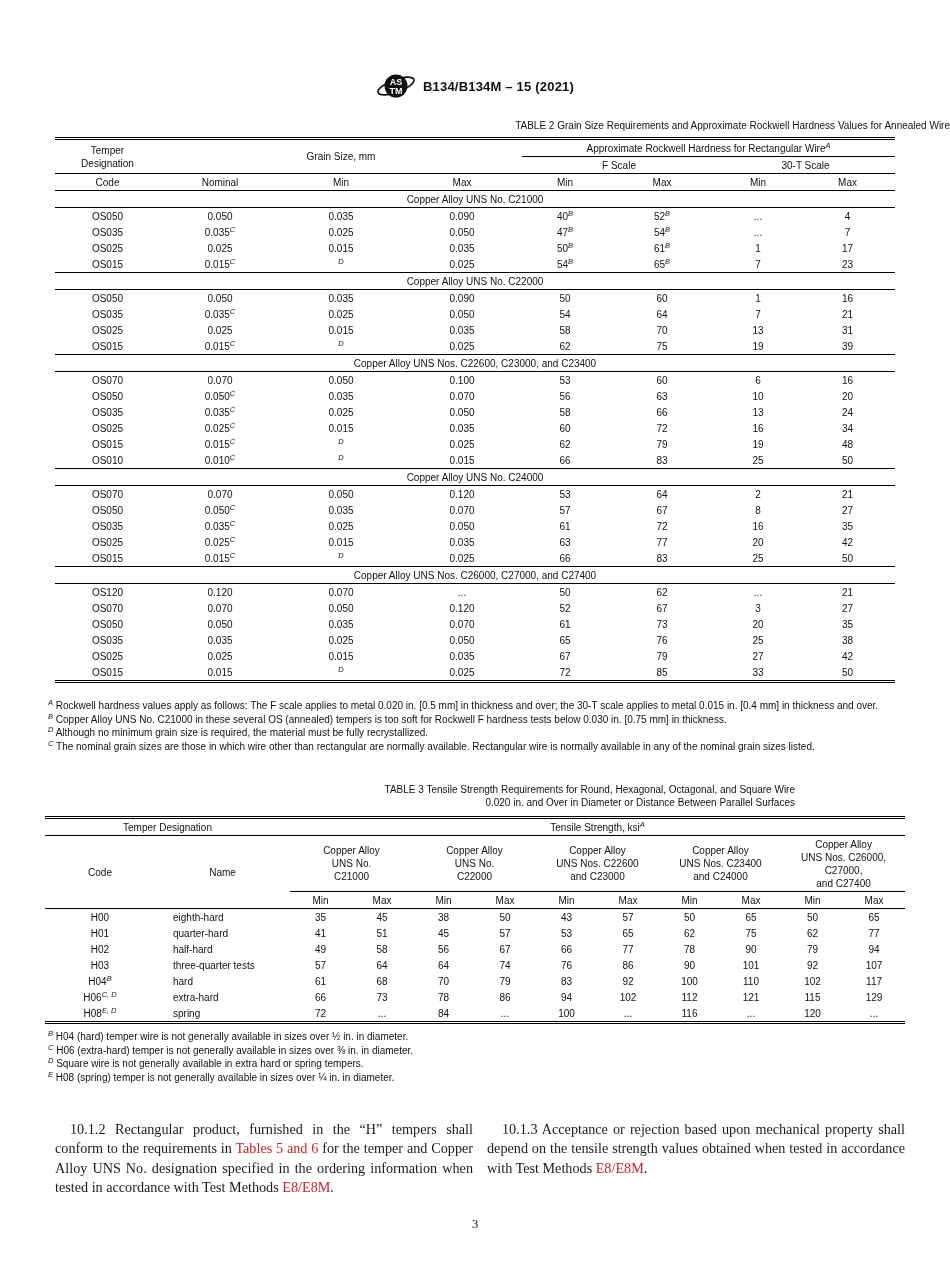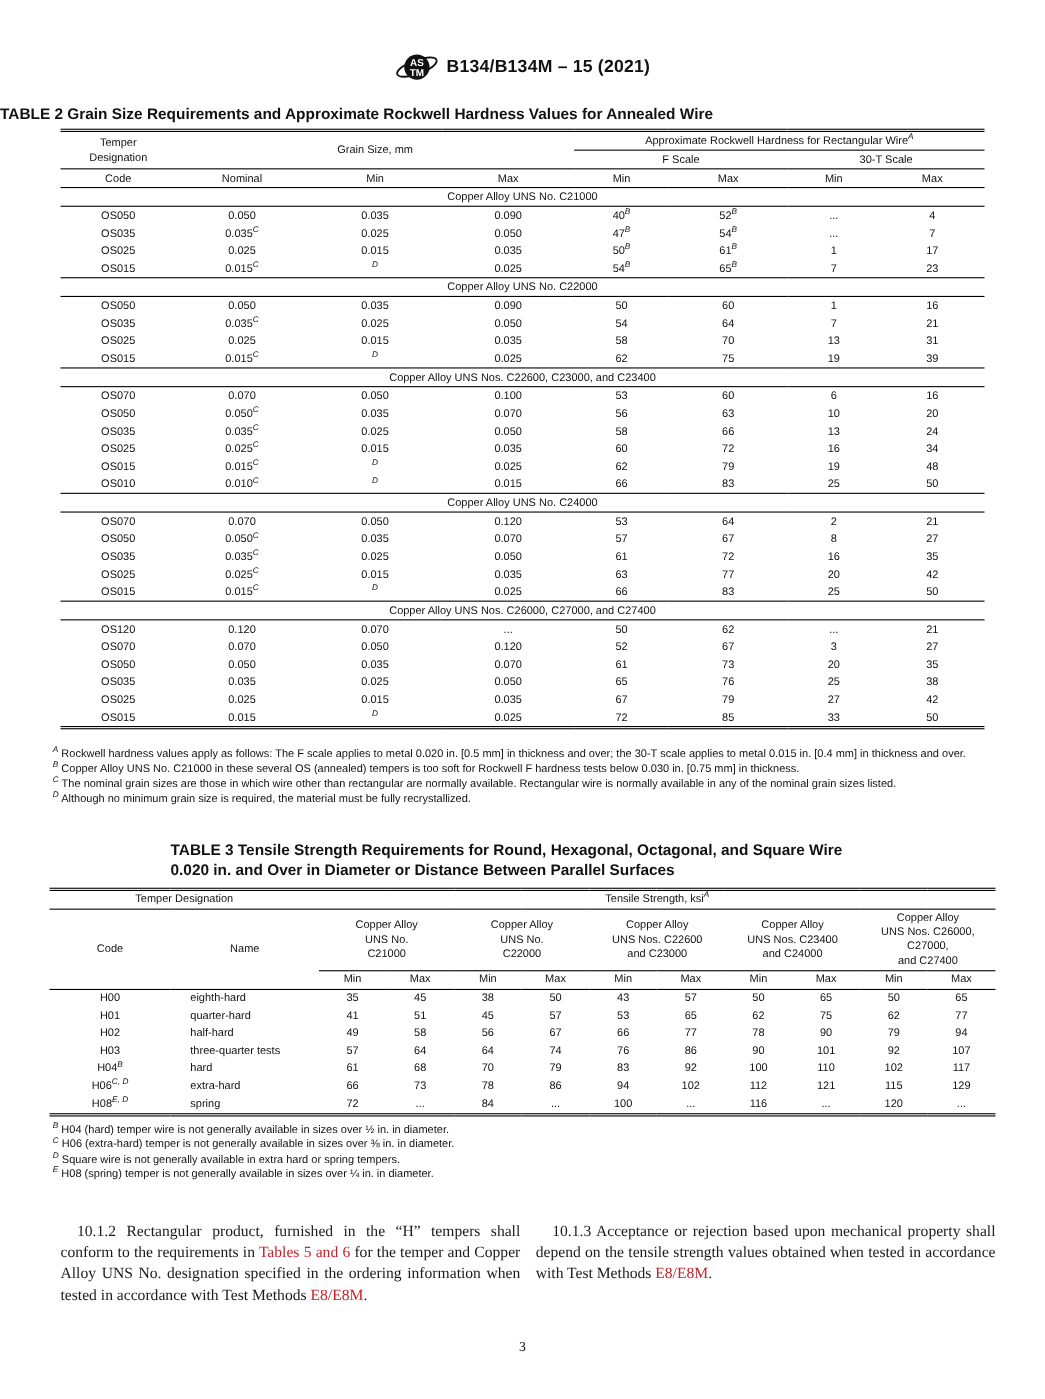"AS" .doc-header { margin-top: none -> 25px }
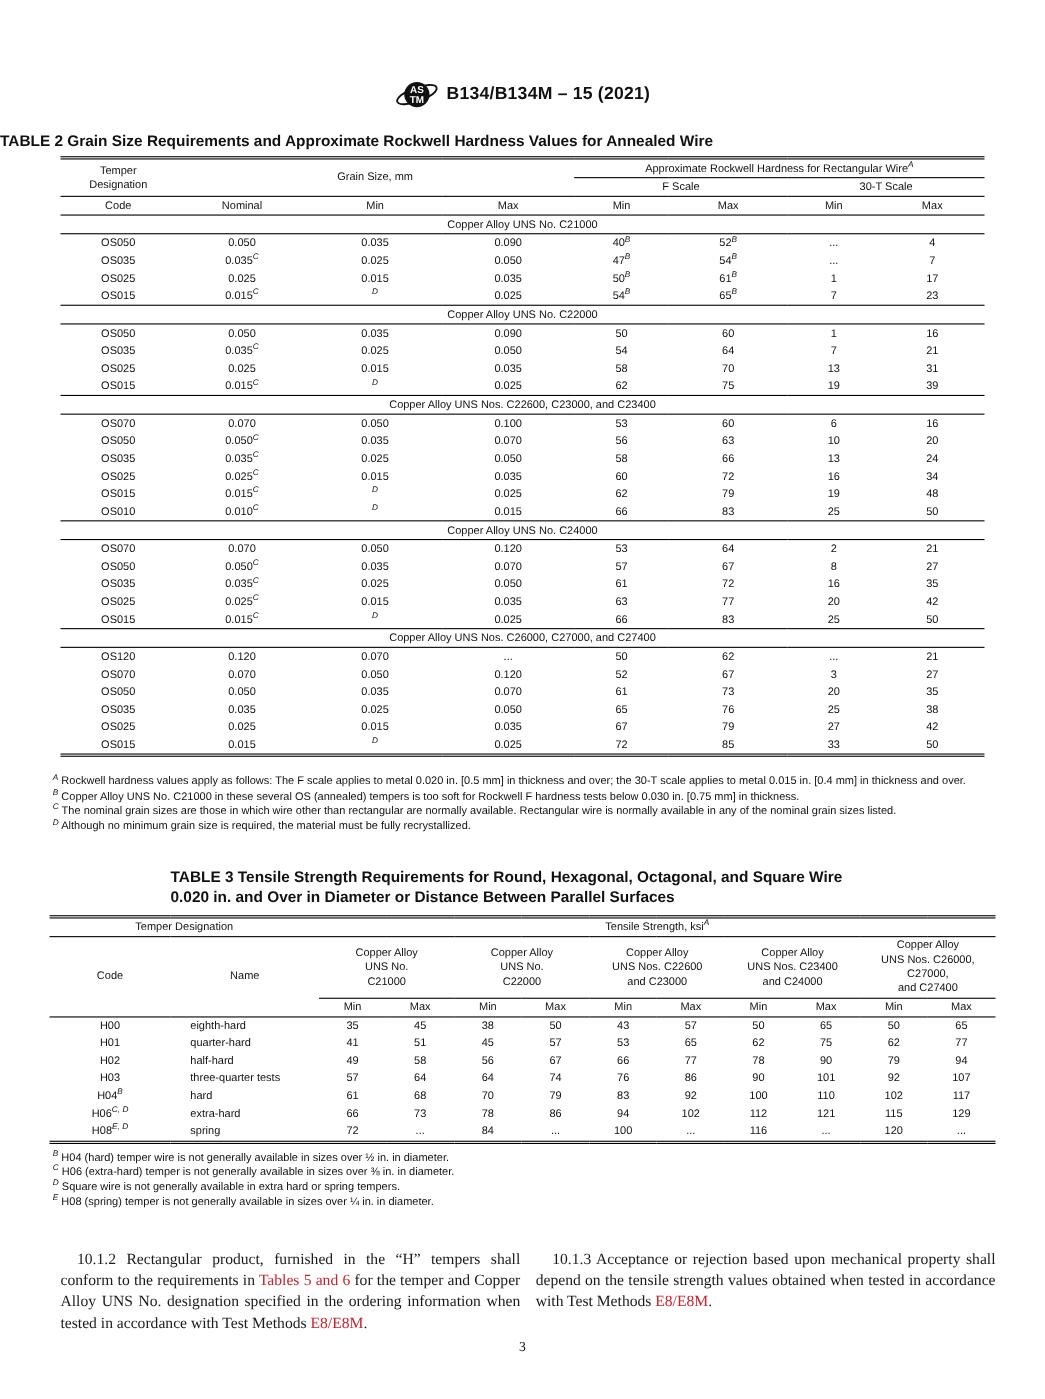"B134/B134M – 15 (2021)" .doc-title { font-size: 16px -> 13px }
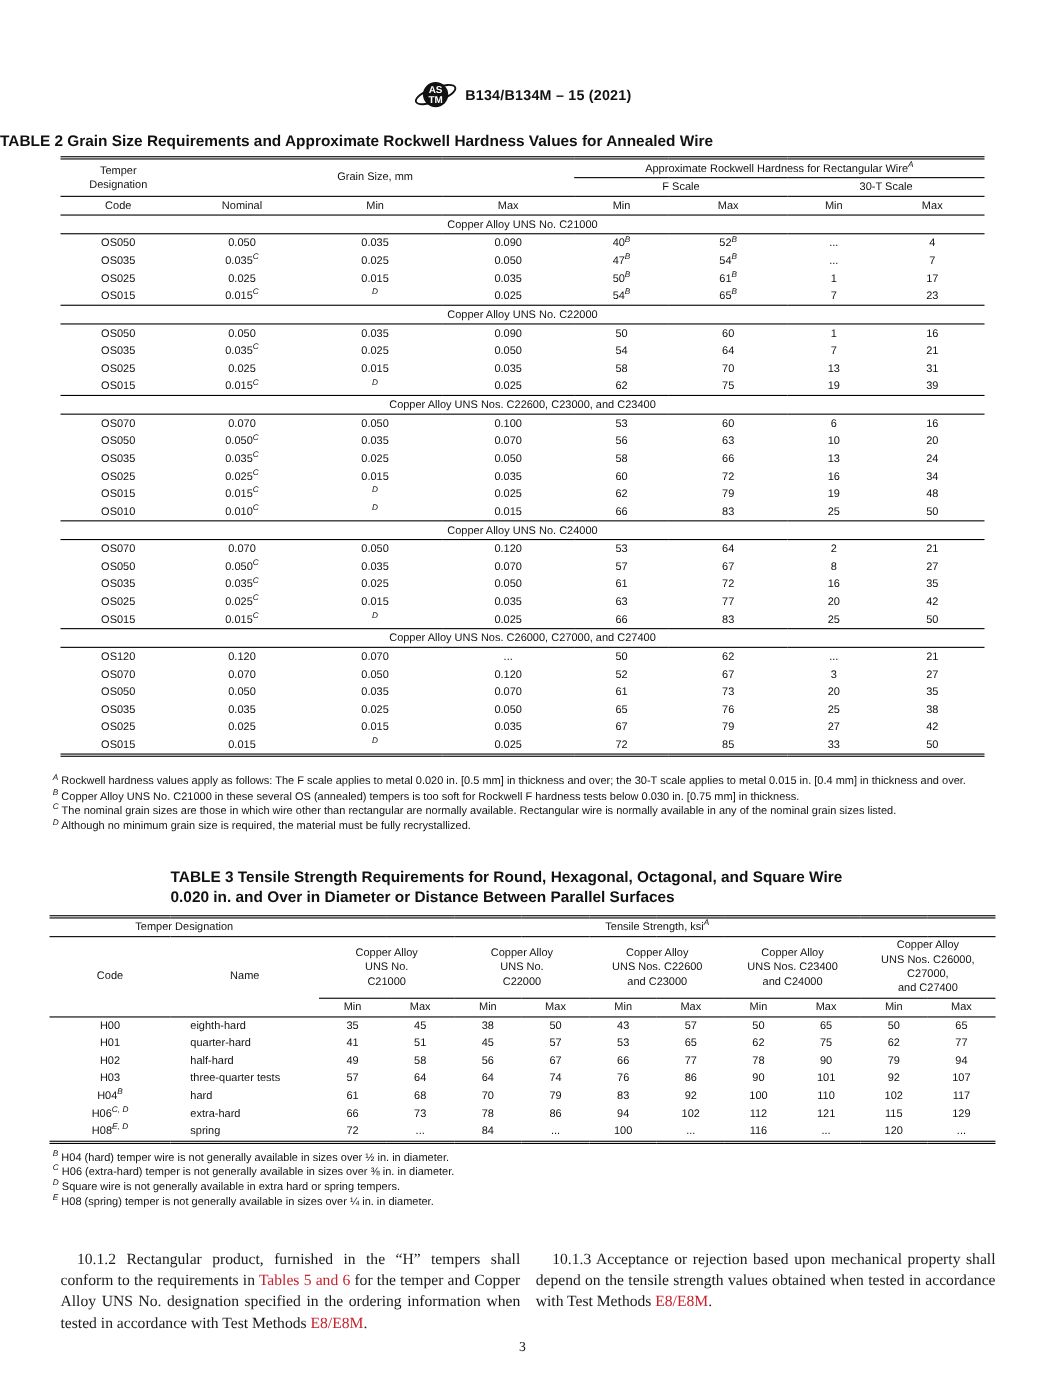"TABLE 2 Grain Size Requirements" .tbl-title { font-size: 14px -> 10px; font-weight: bold -> normal; text-align: left -> right }
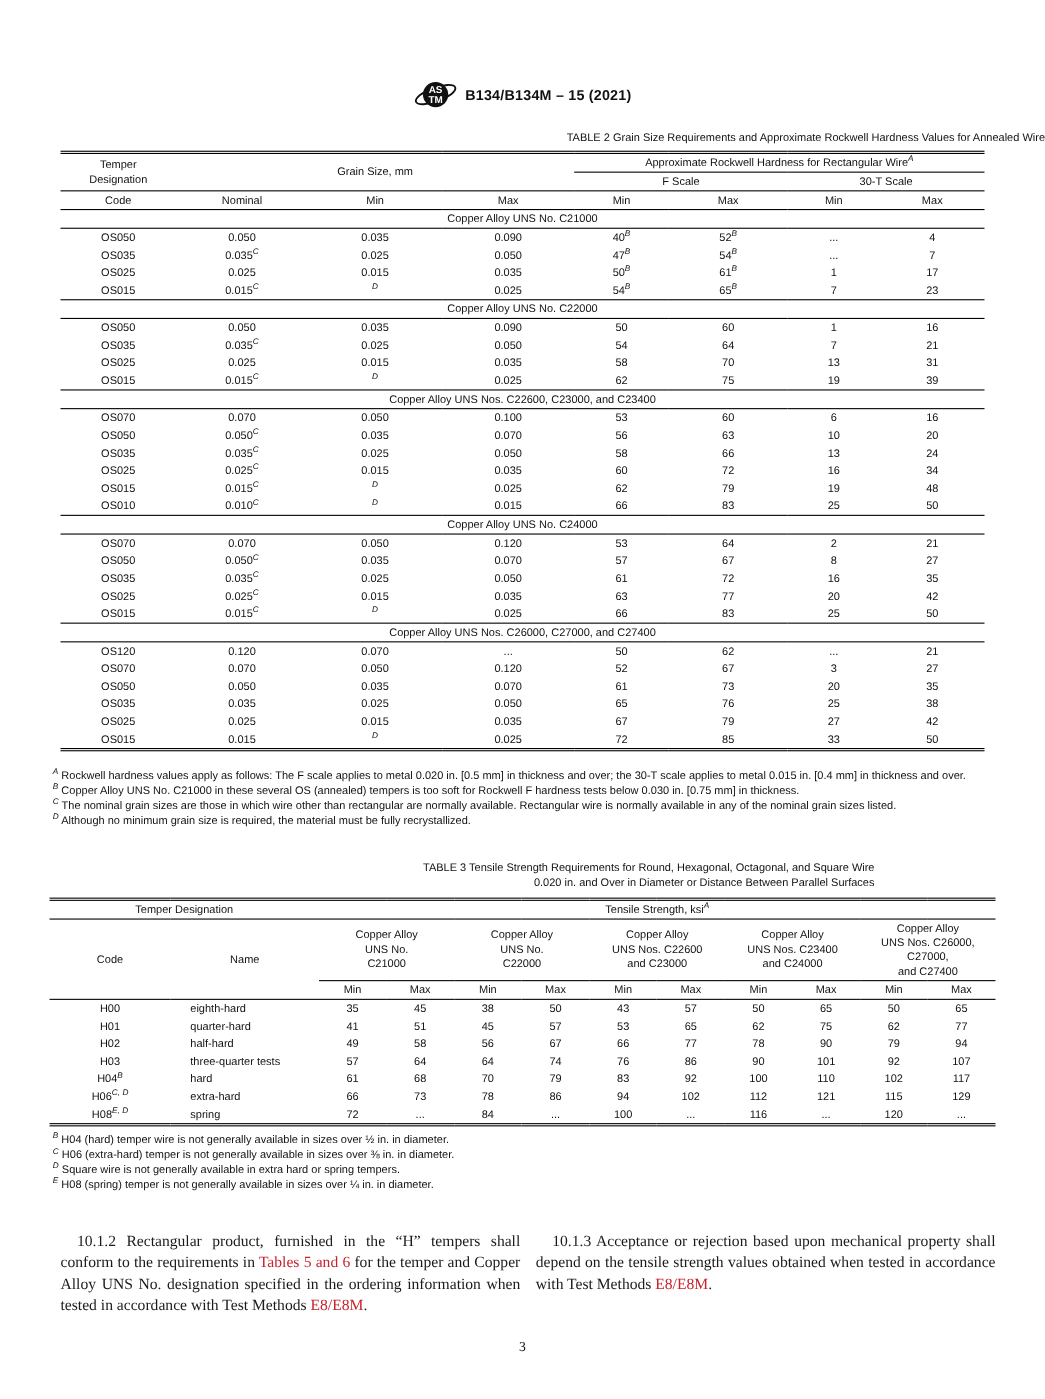"C The nominal grain sizes" div.fn { order: before "D Although no minimum grain" -> after "D Although no minimum grain" }
